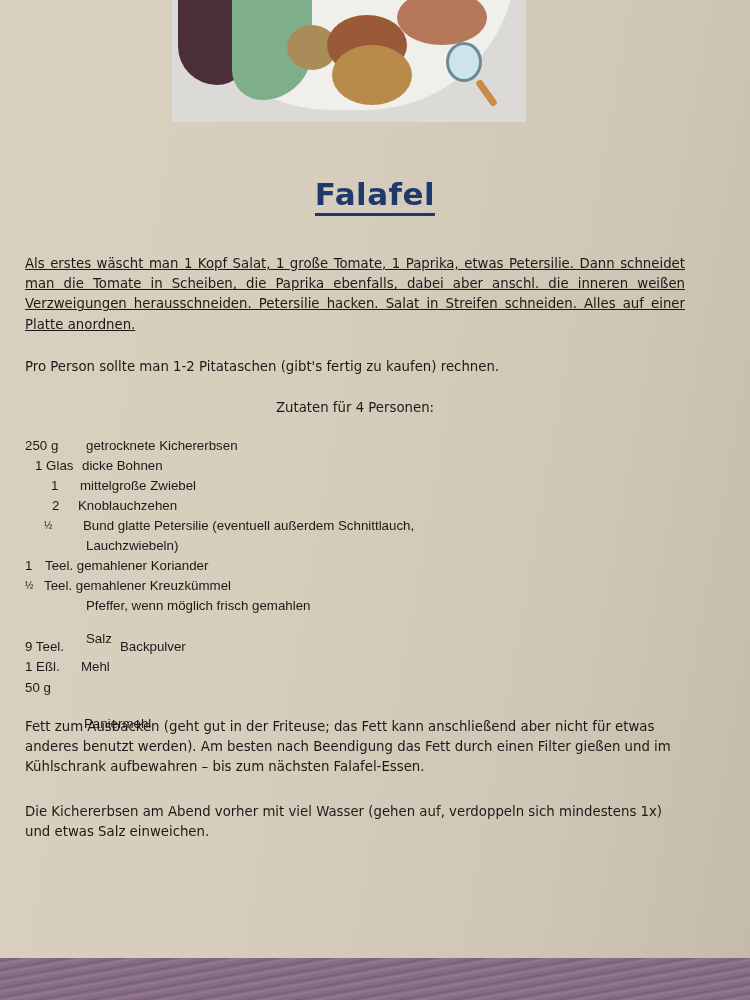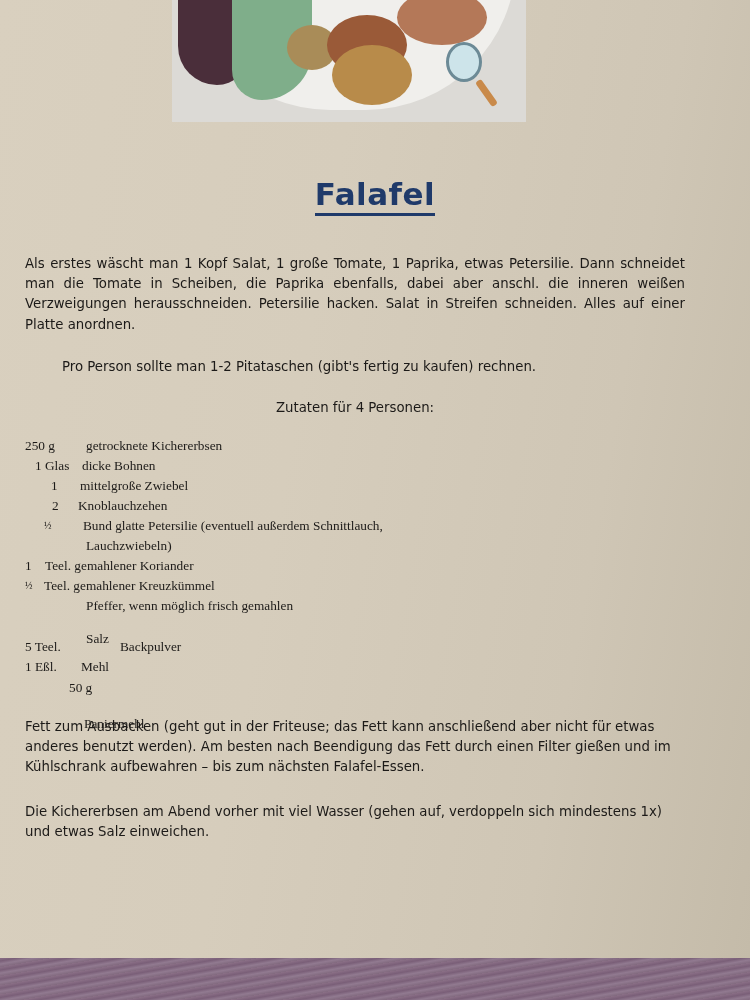"Als erstes wäscht man 1" .justify { text-decoration: none -> underline }
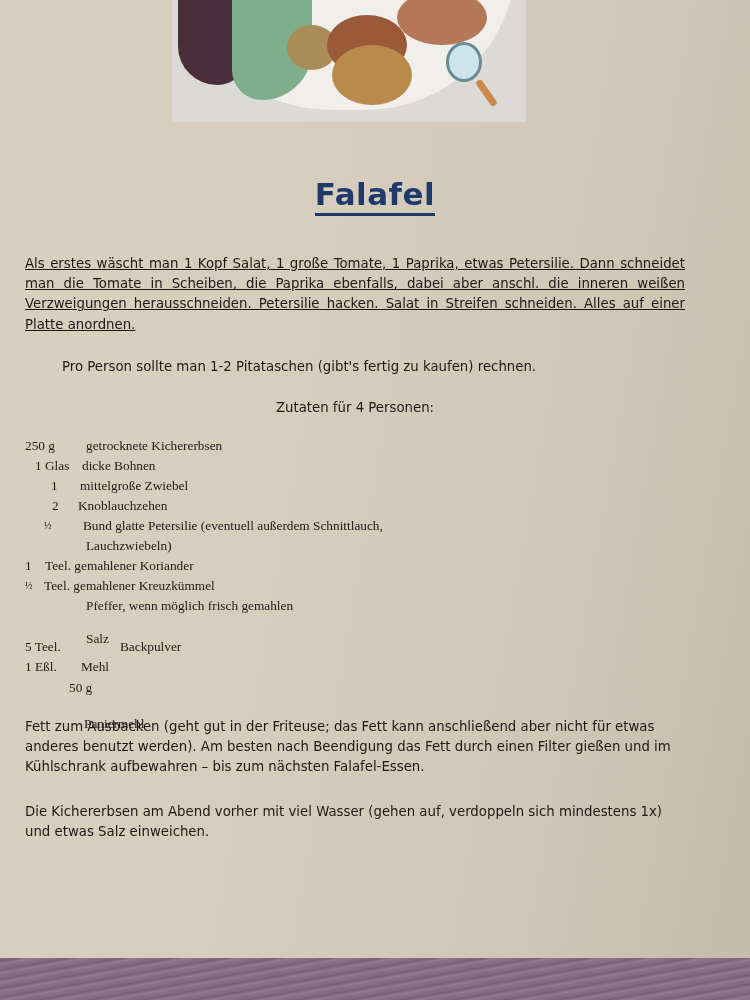"Pro Person sollte man 1-2" p.text { margin-left: 37px -> none }
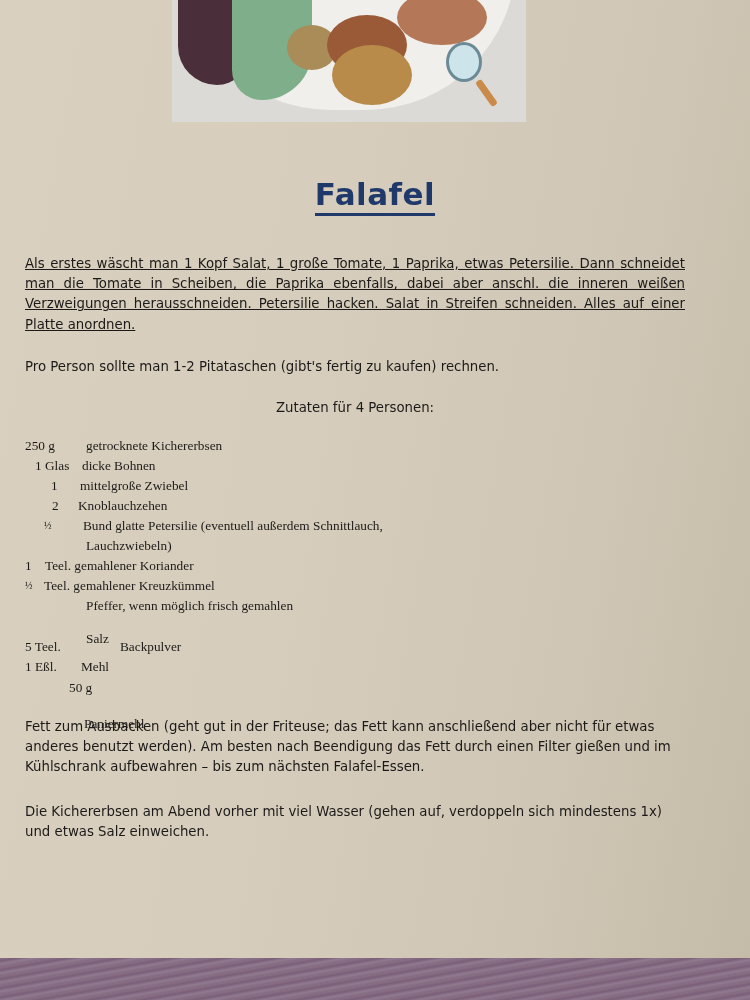"250 g" .ing { font-family: Liberation Serif, serif -> Liberation Sans, sans-serif }
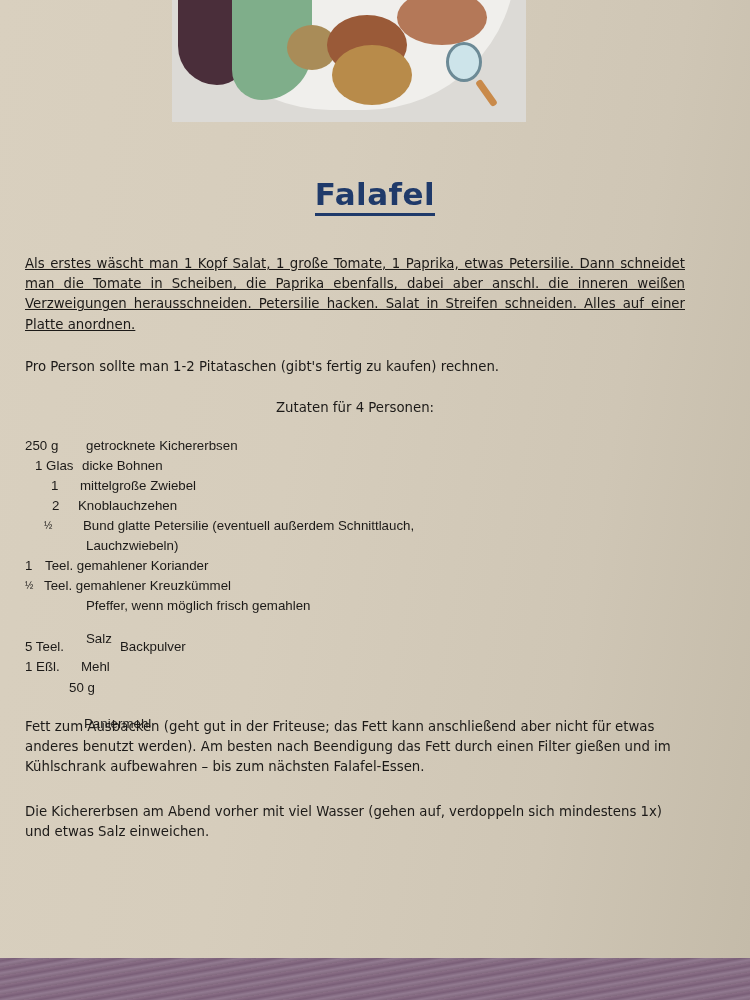"5 Teel." span.ing { text: 5 -> 9 }
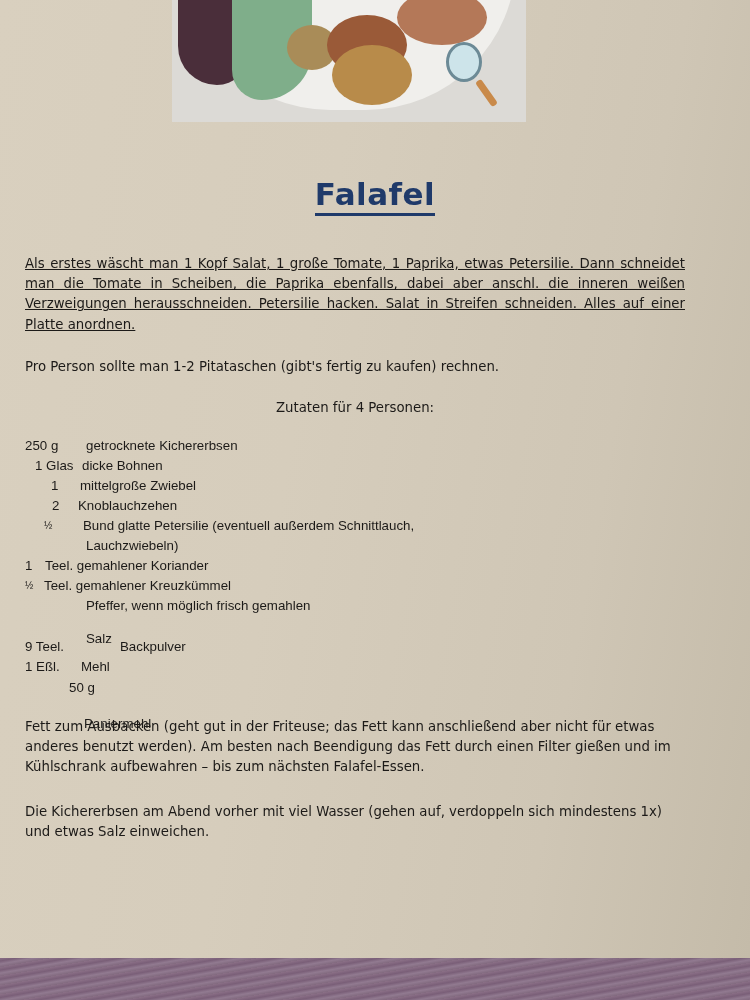"50 g" span.ing { margin-left: 44px -> none }
